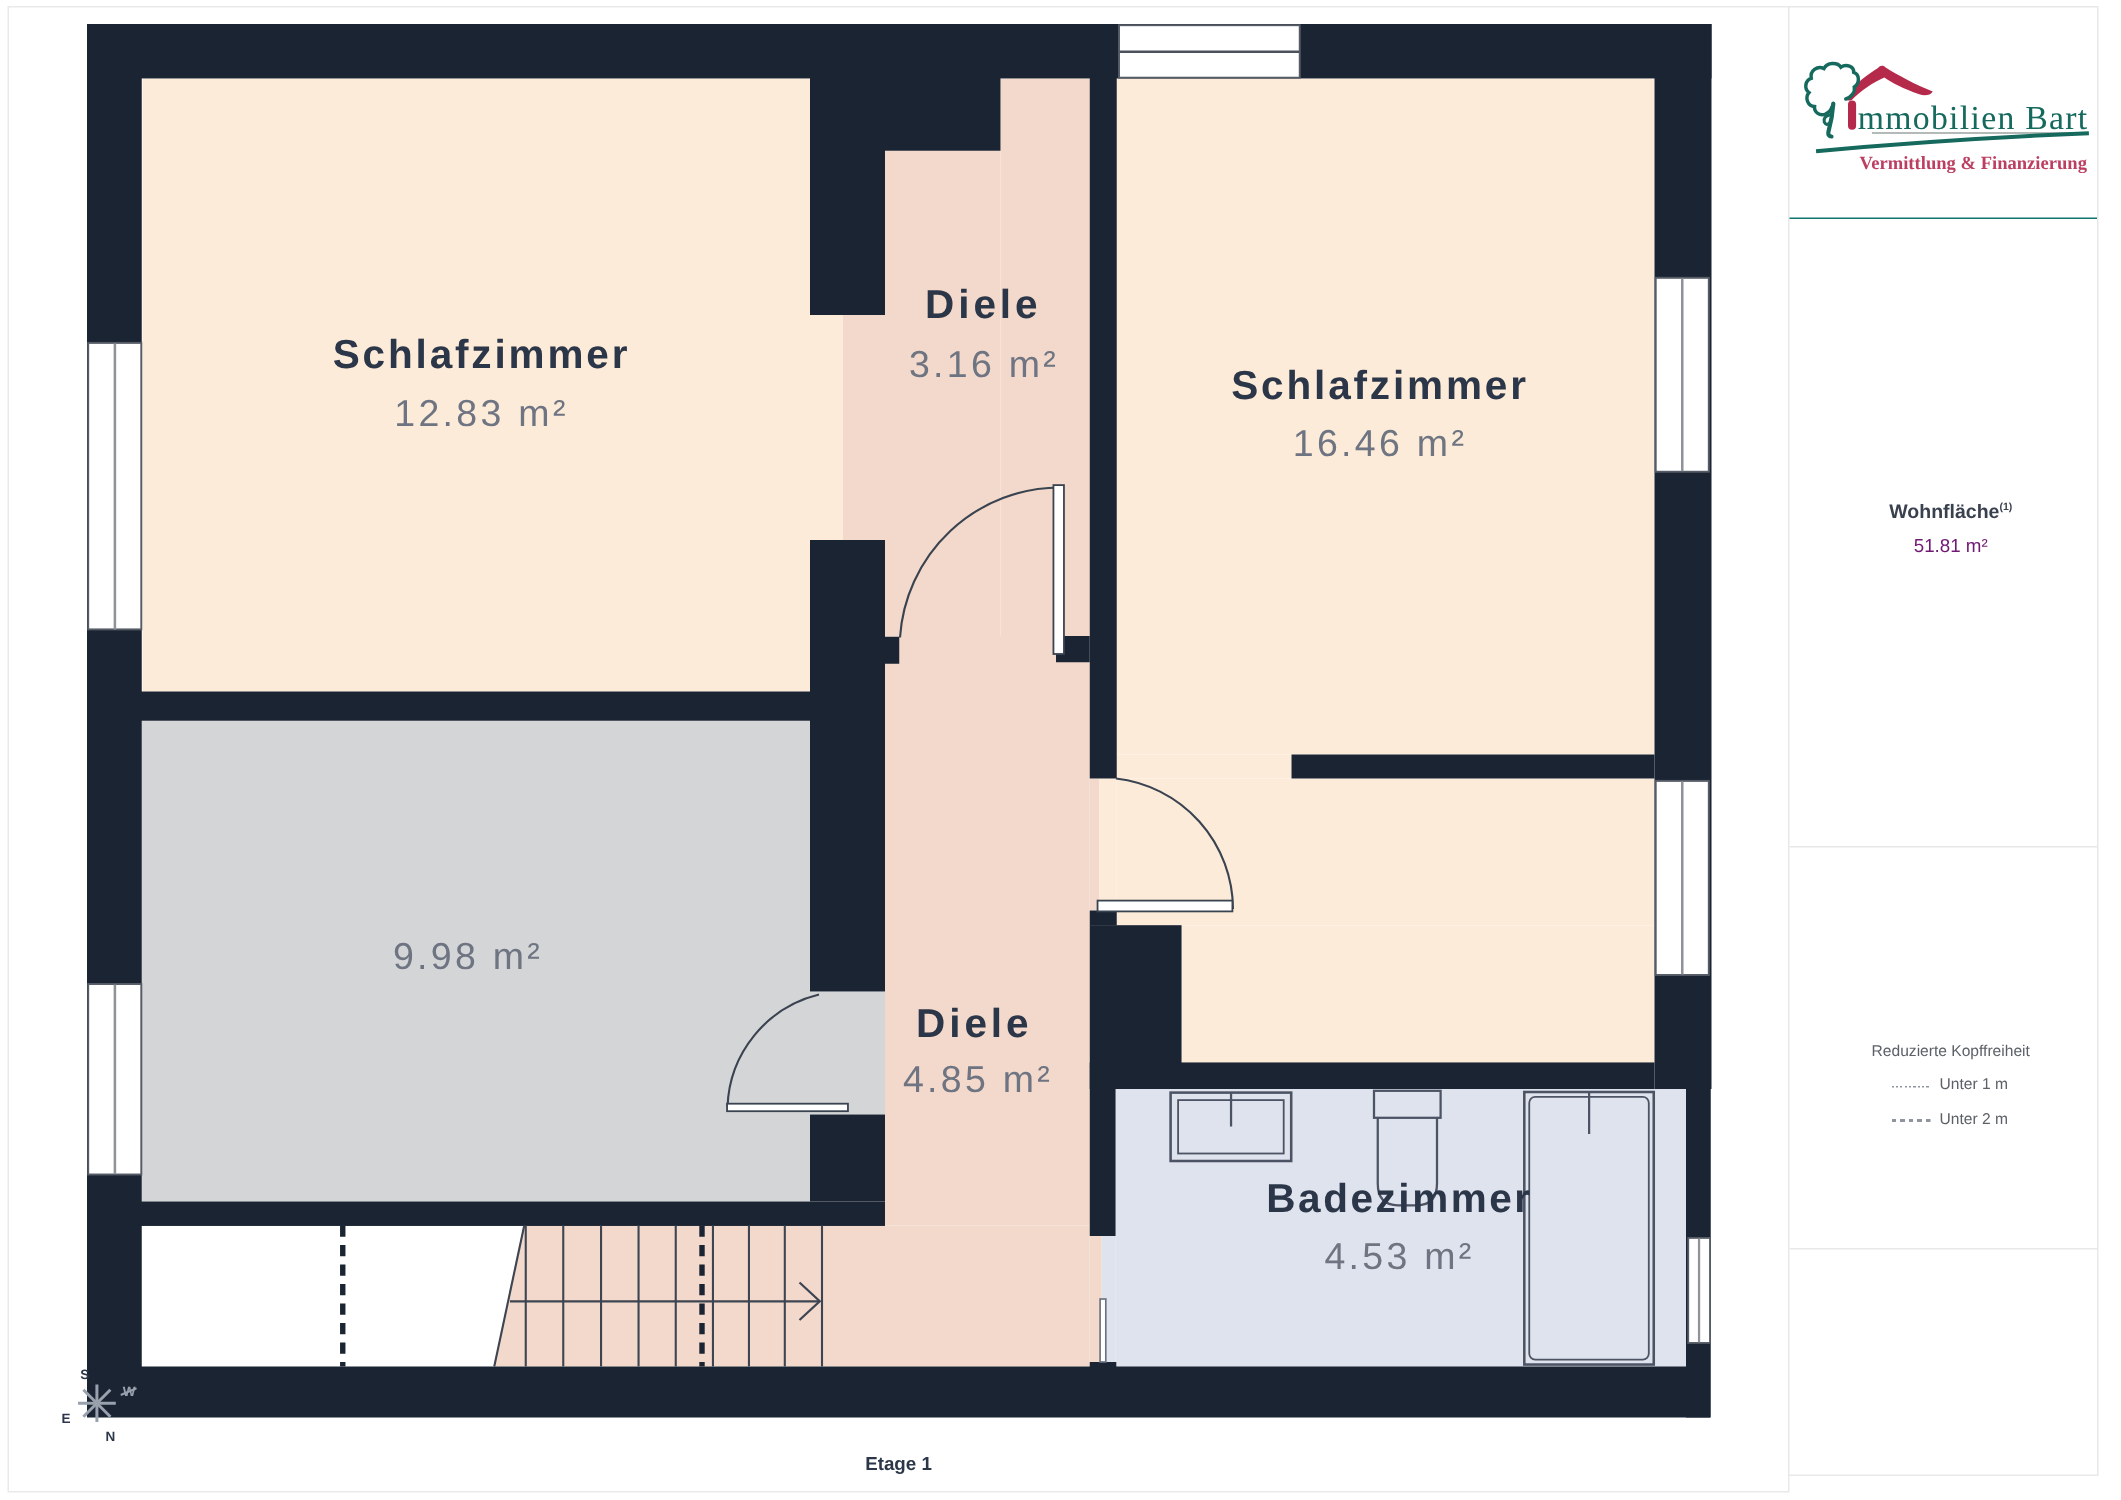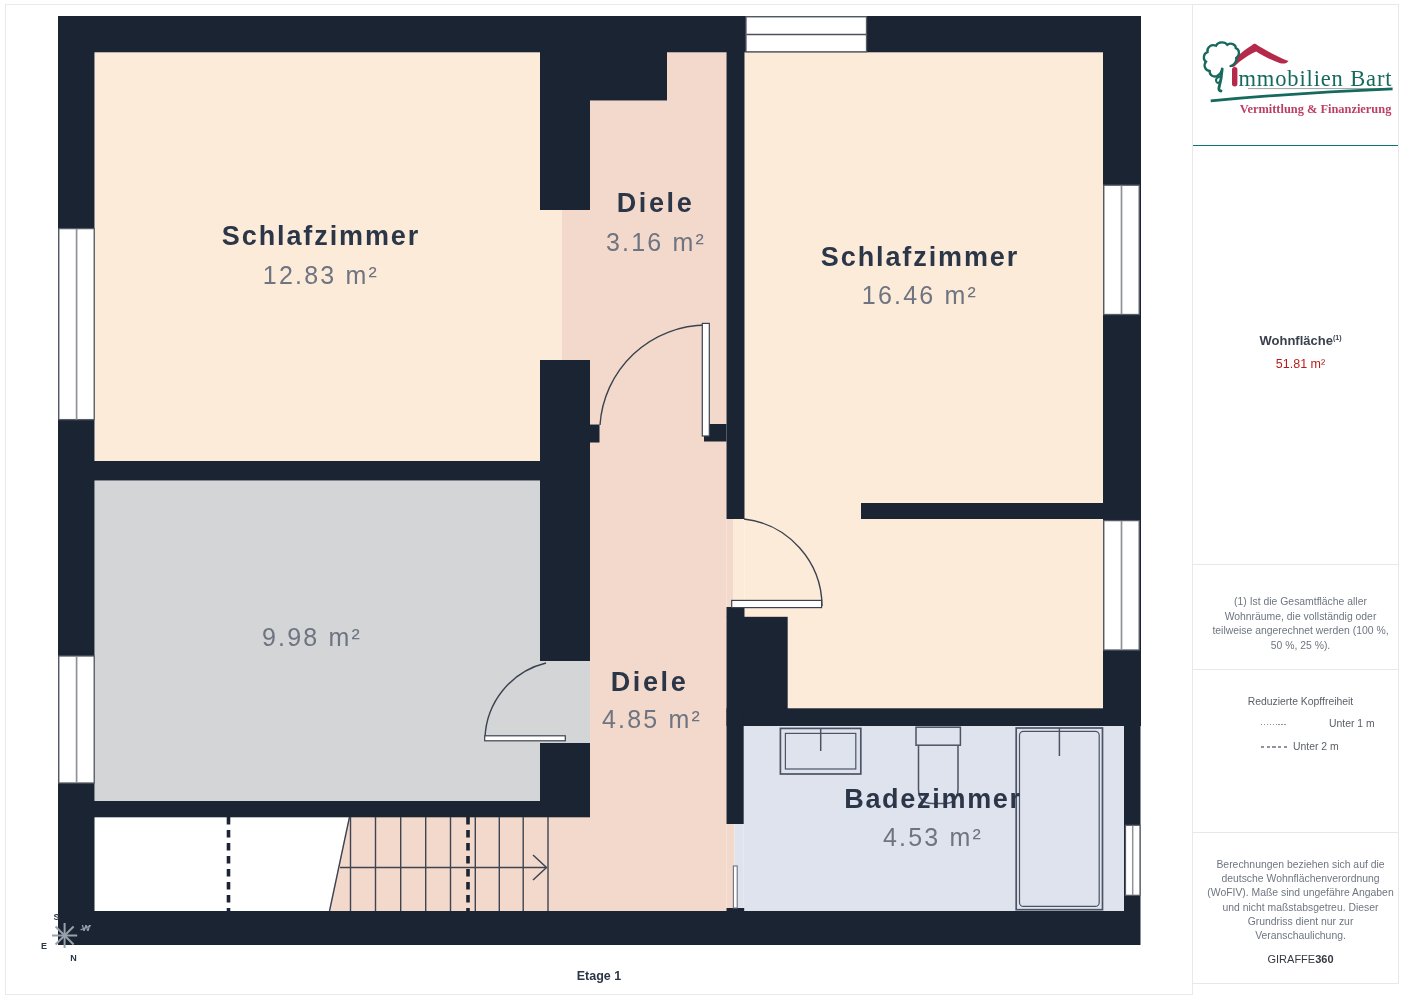"51.81 m²" div.abs { color: #b91c1c -> #701a75 }
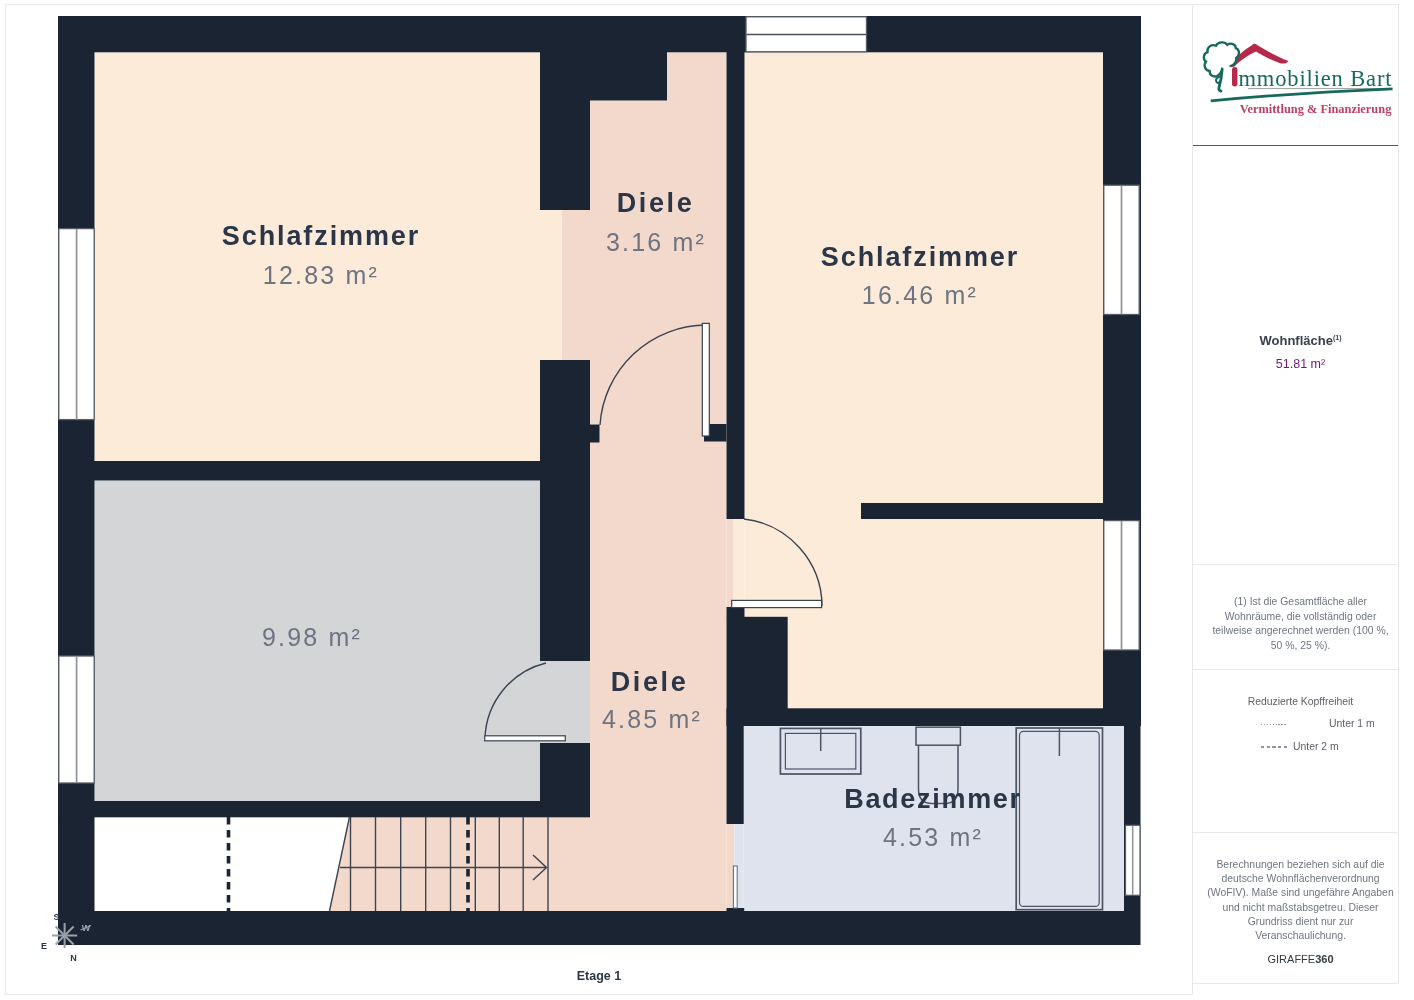"(1) Ist die Gesamtfläche aller" div.abs { html: <div> <div>(1) Ist die Gesamtfläche aller<br>Wohnräume, die vollständig oder<br>teilweise angerechnet werden (100 %,<br>50 %, 25 %).</div> </div> -> none }
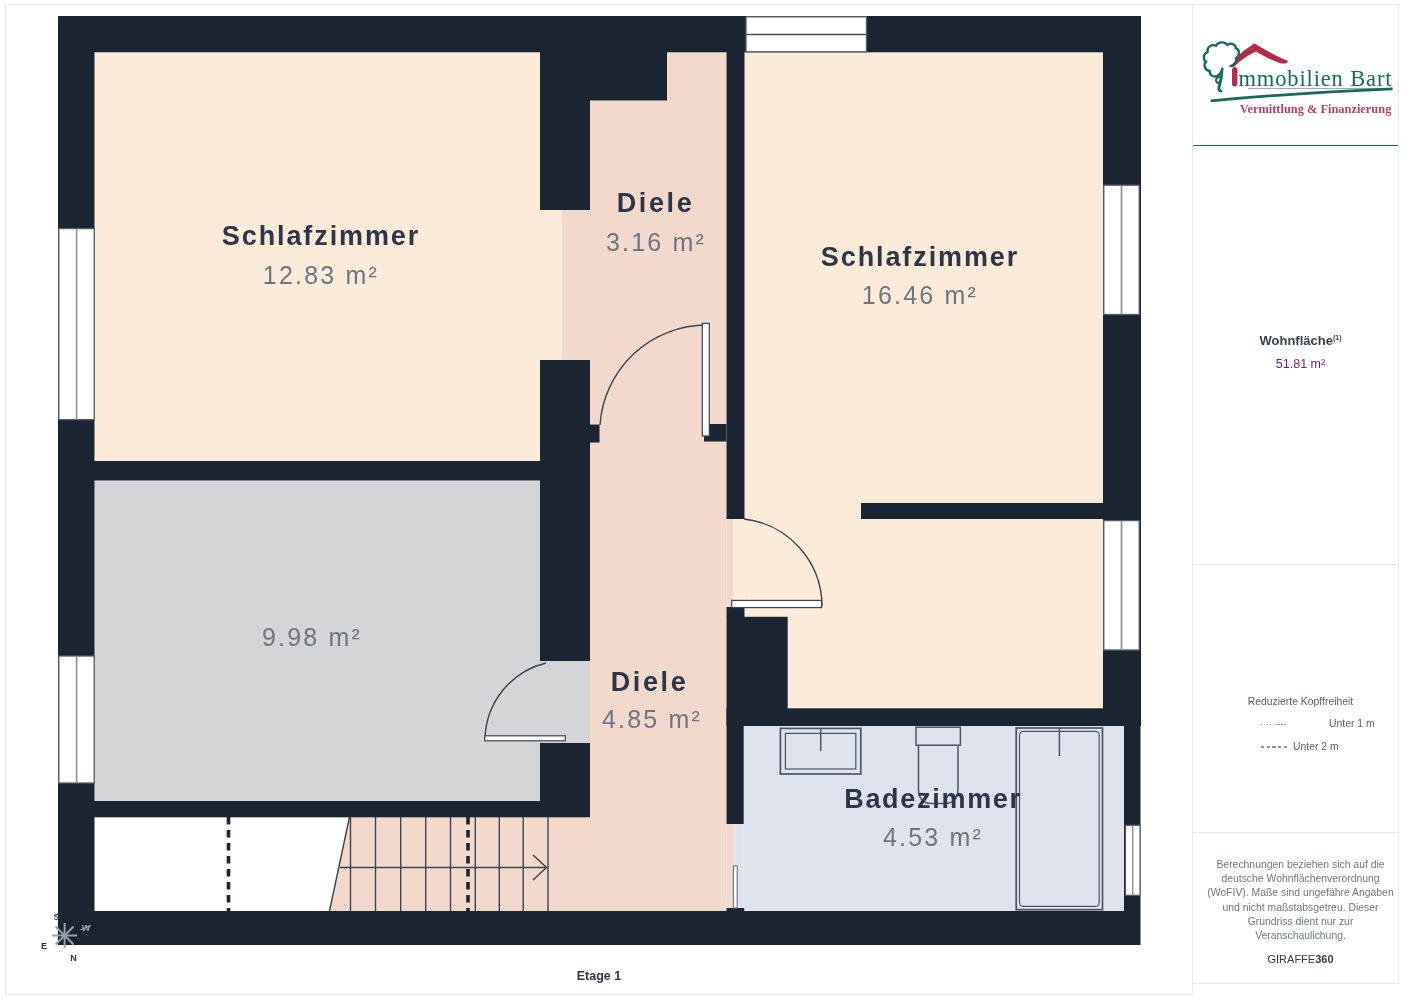"Unter 1 m" div.abs { margin-left: 36px -> none }
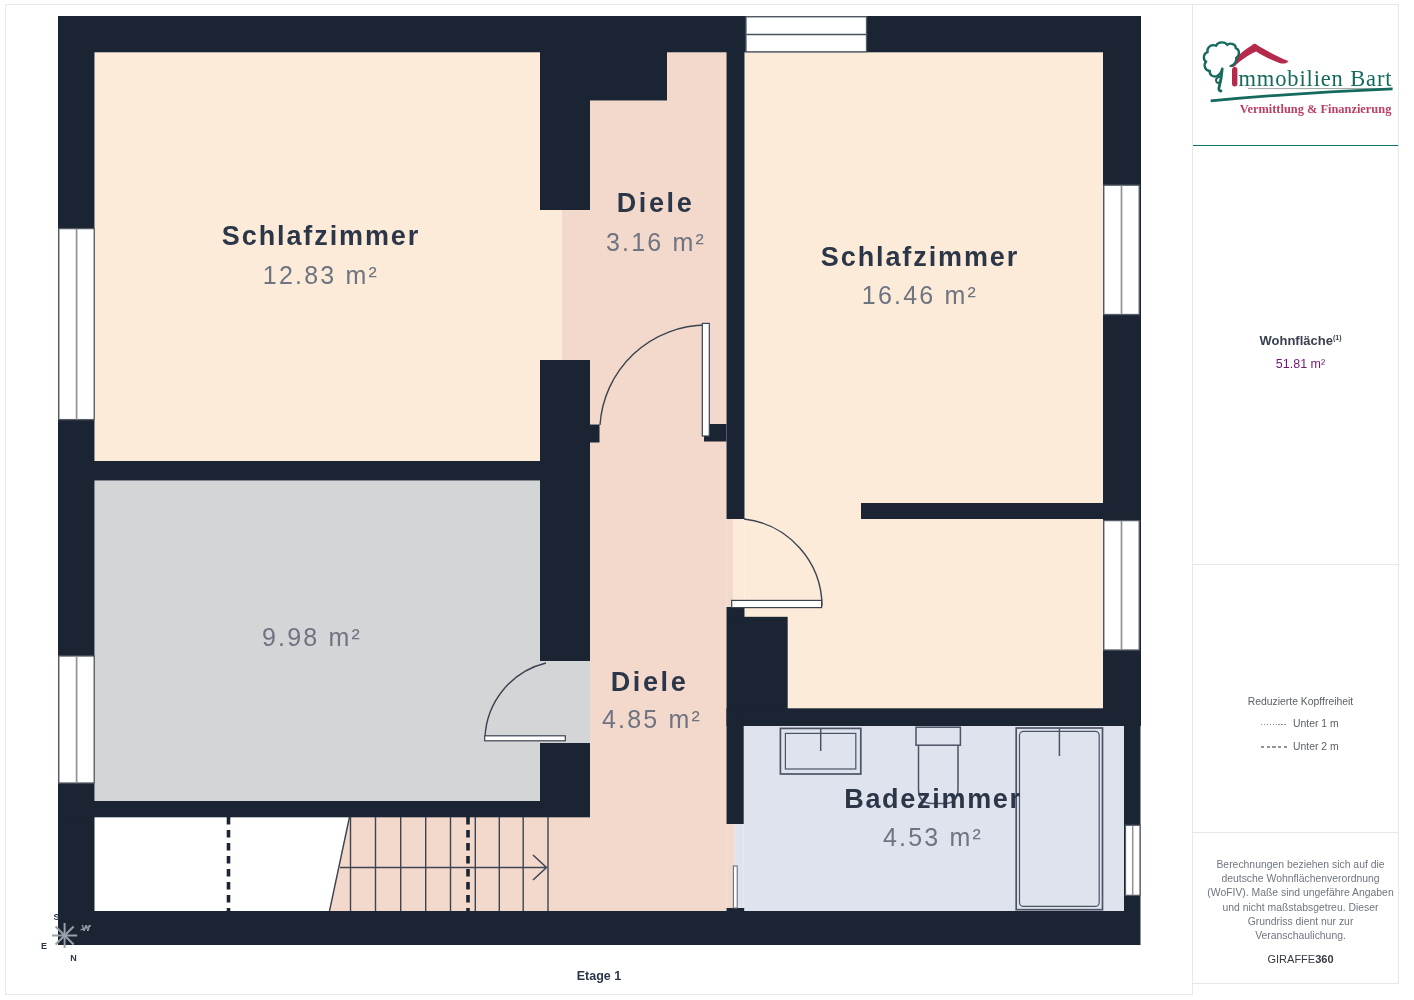"Berechnungen beziehen sich auf die" div.abs { html: <div> <div>Berechnungen beziehen sich auf die<br>deutsche Wohnflächenverordnung<br>(WoFIV). Maße sind ungefähre Angaben<br>und nicht maßstabsgetreu. Dieser<br>Grundriss dient nur zur<br>Veranschaulichung.</div> <div>GIRAFFE<b>360</b></div> </div> -> none }
